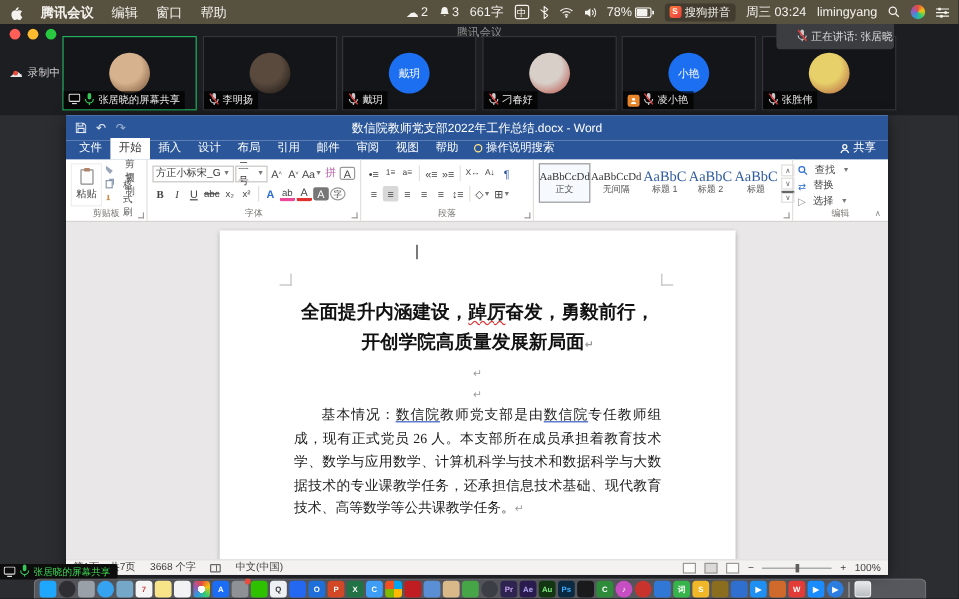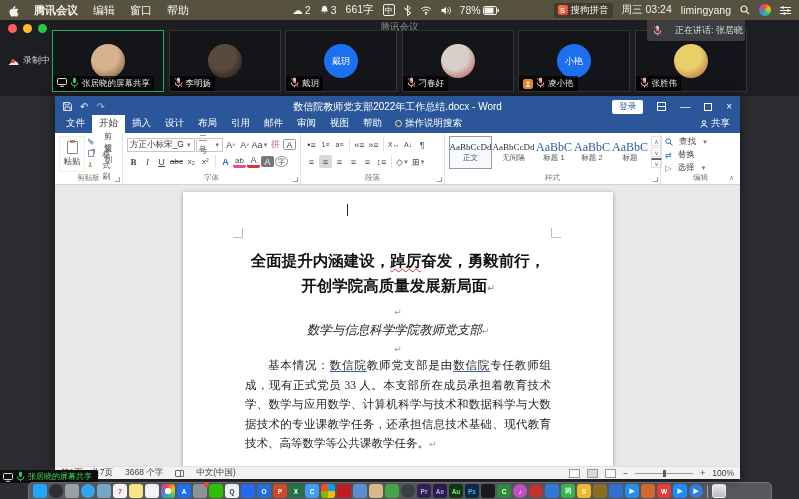"搜狗拼音" .sogou { margin-left: 46px -> none }
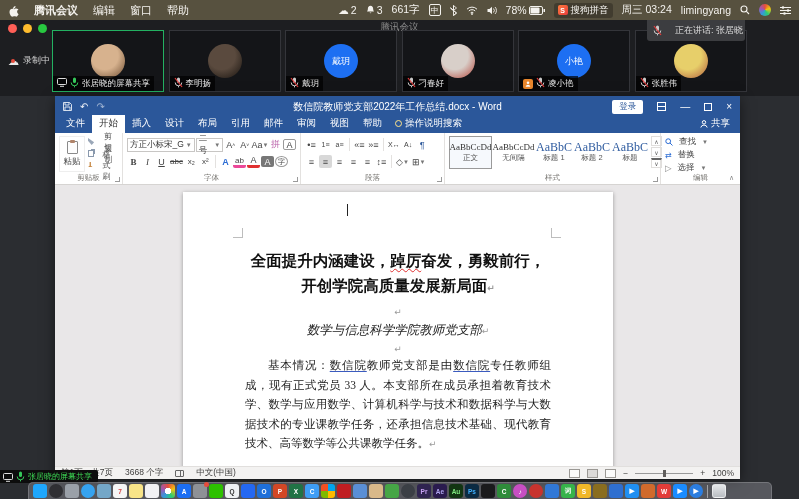"正在讲话: 张居晓" .toast { gap: 13px -> 3px; padding: 0 6px -> 0 17px }
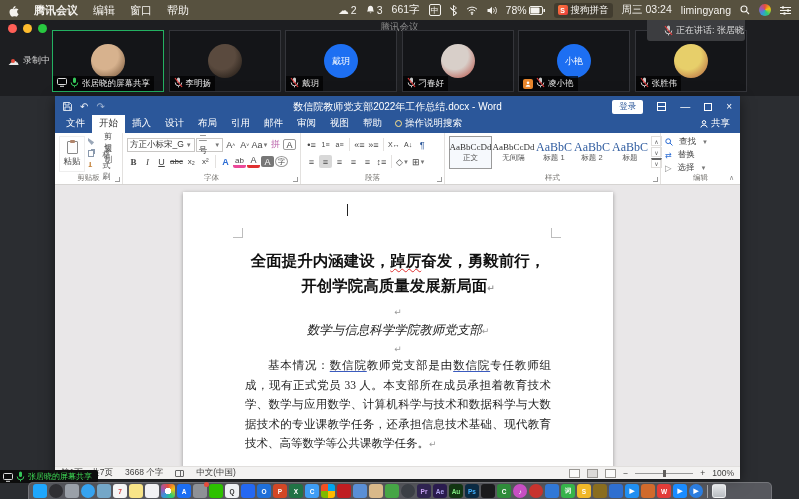"登录" div.wctrl { html: <div> <span>登录</span> <span></span> <span>—</span> <span></span> <span>×</span> </div> -> none }
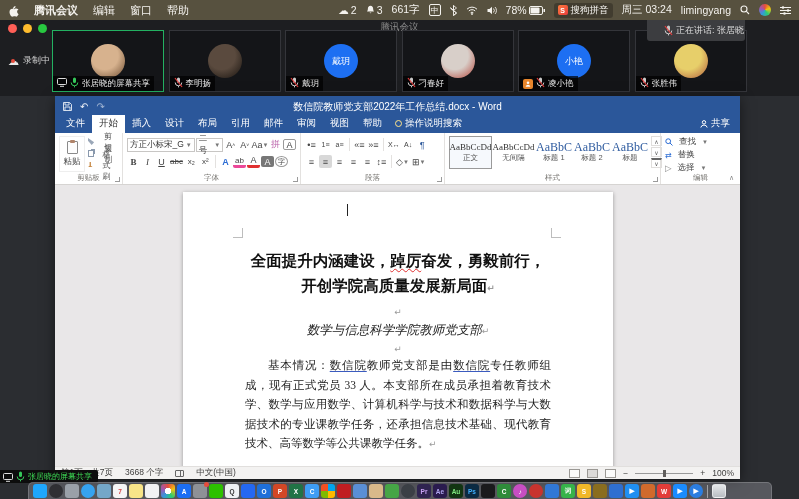"AaBbCcDd" div { align-items: flex-start -> flex-end }
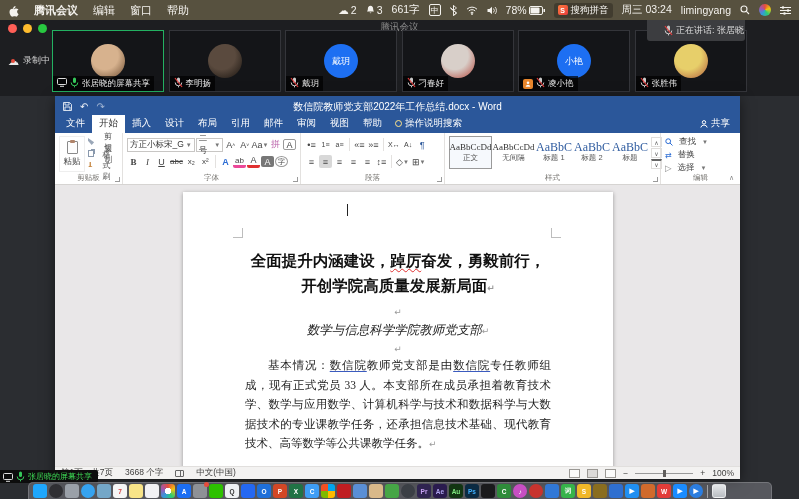"样式" span.rlabel { html: <span>样式</span> -> none }
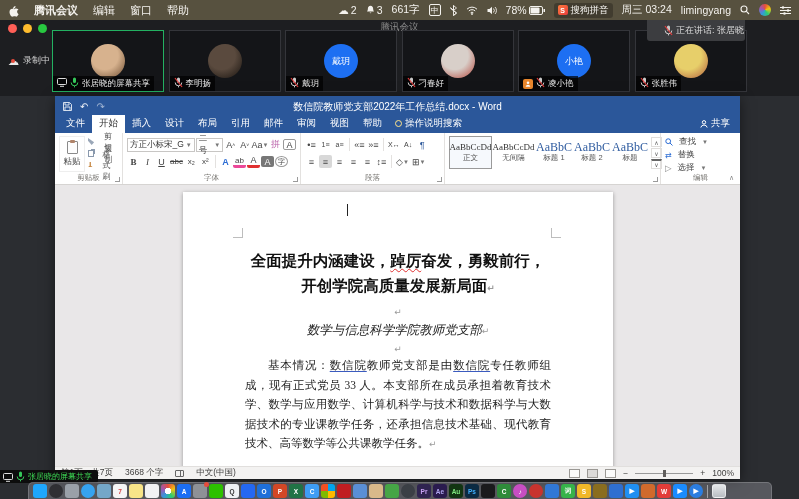"数学与信息科学学院教师党支部↵" div.dsub { html: <div><span>数学与信息科学学院教师党支部</span><span>↵</span></div> -> none }
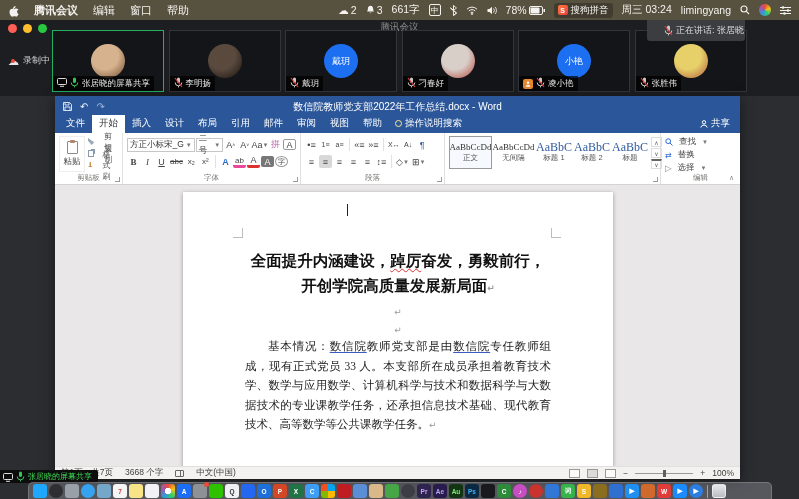"专任教师组成，现有正式党员 33" span { text: 33 -> 26 }
